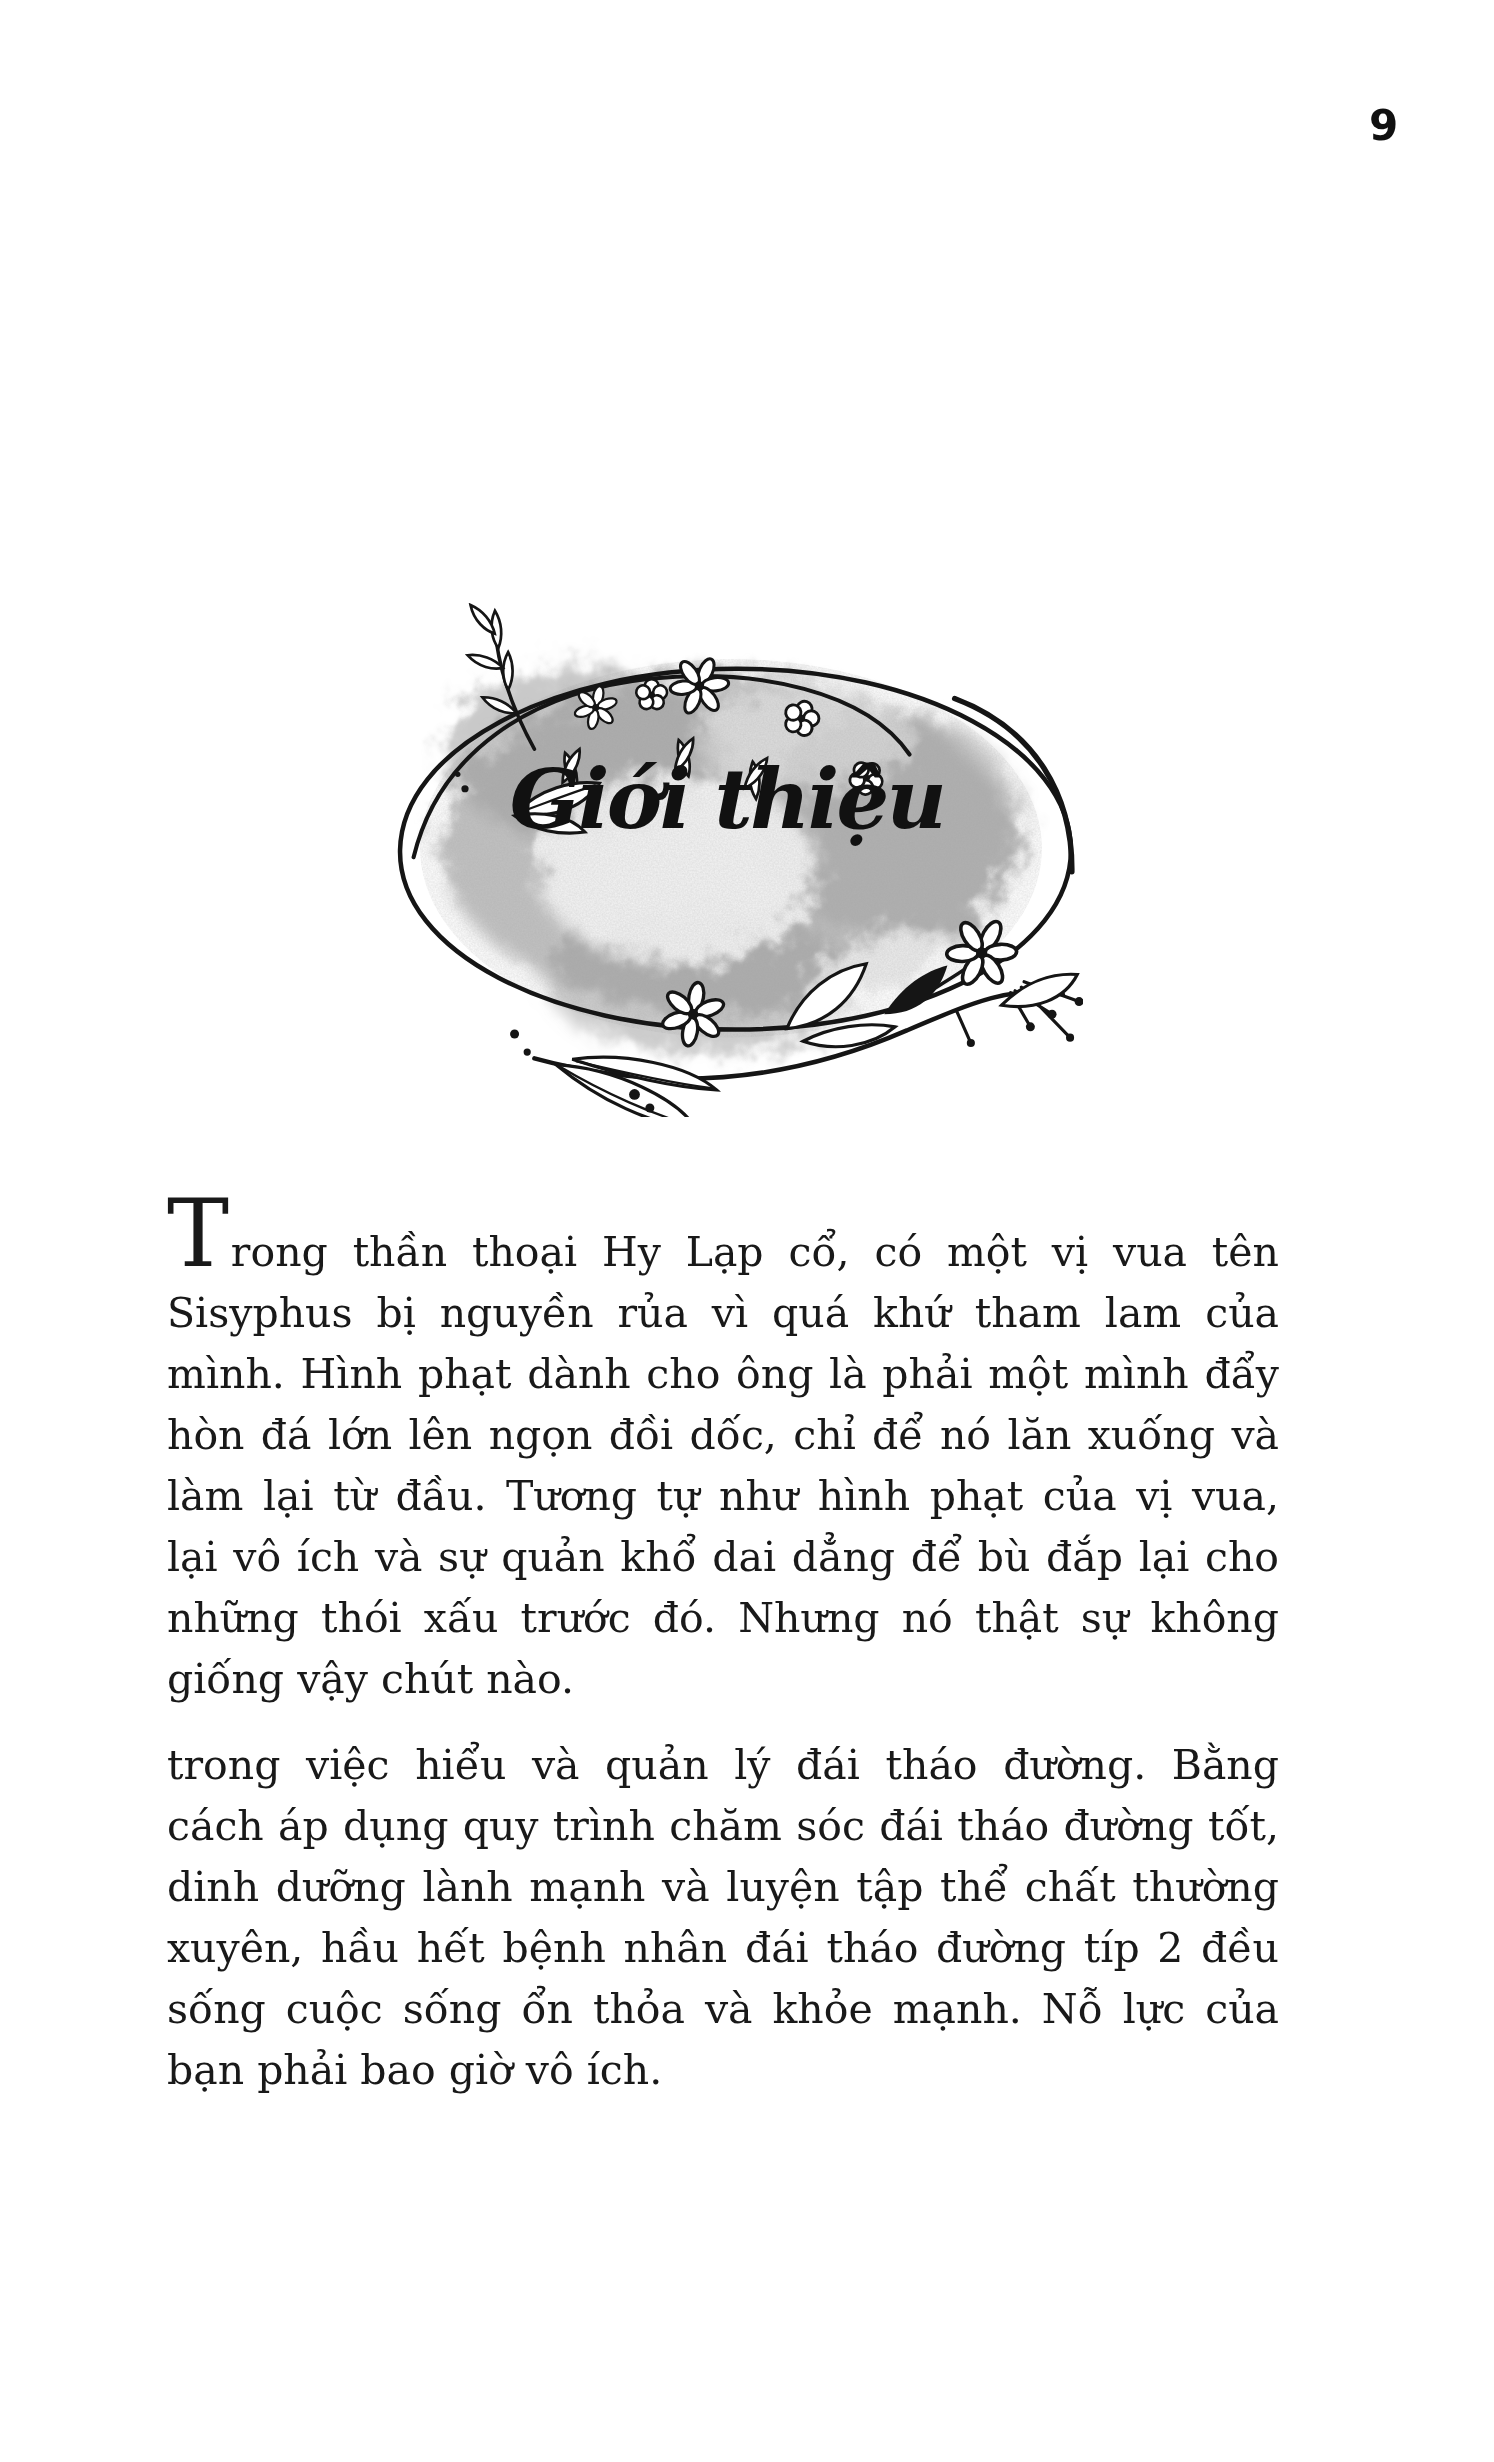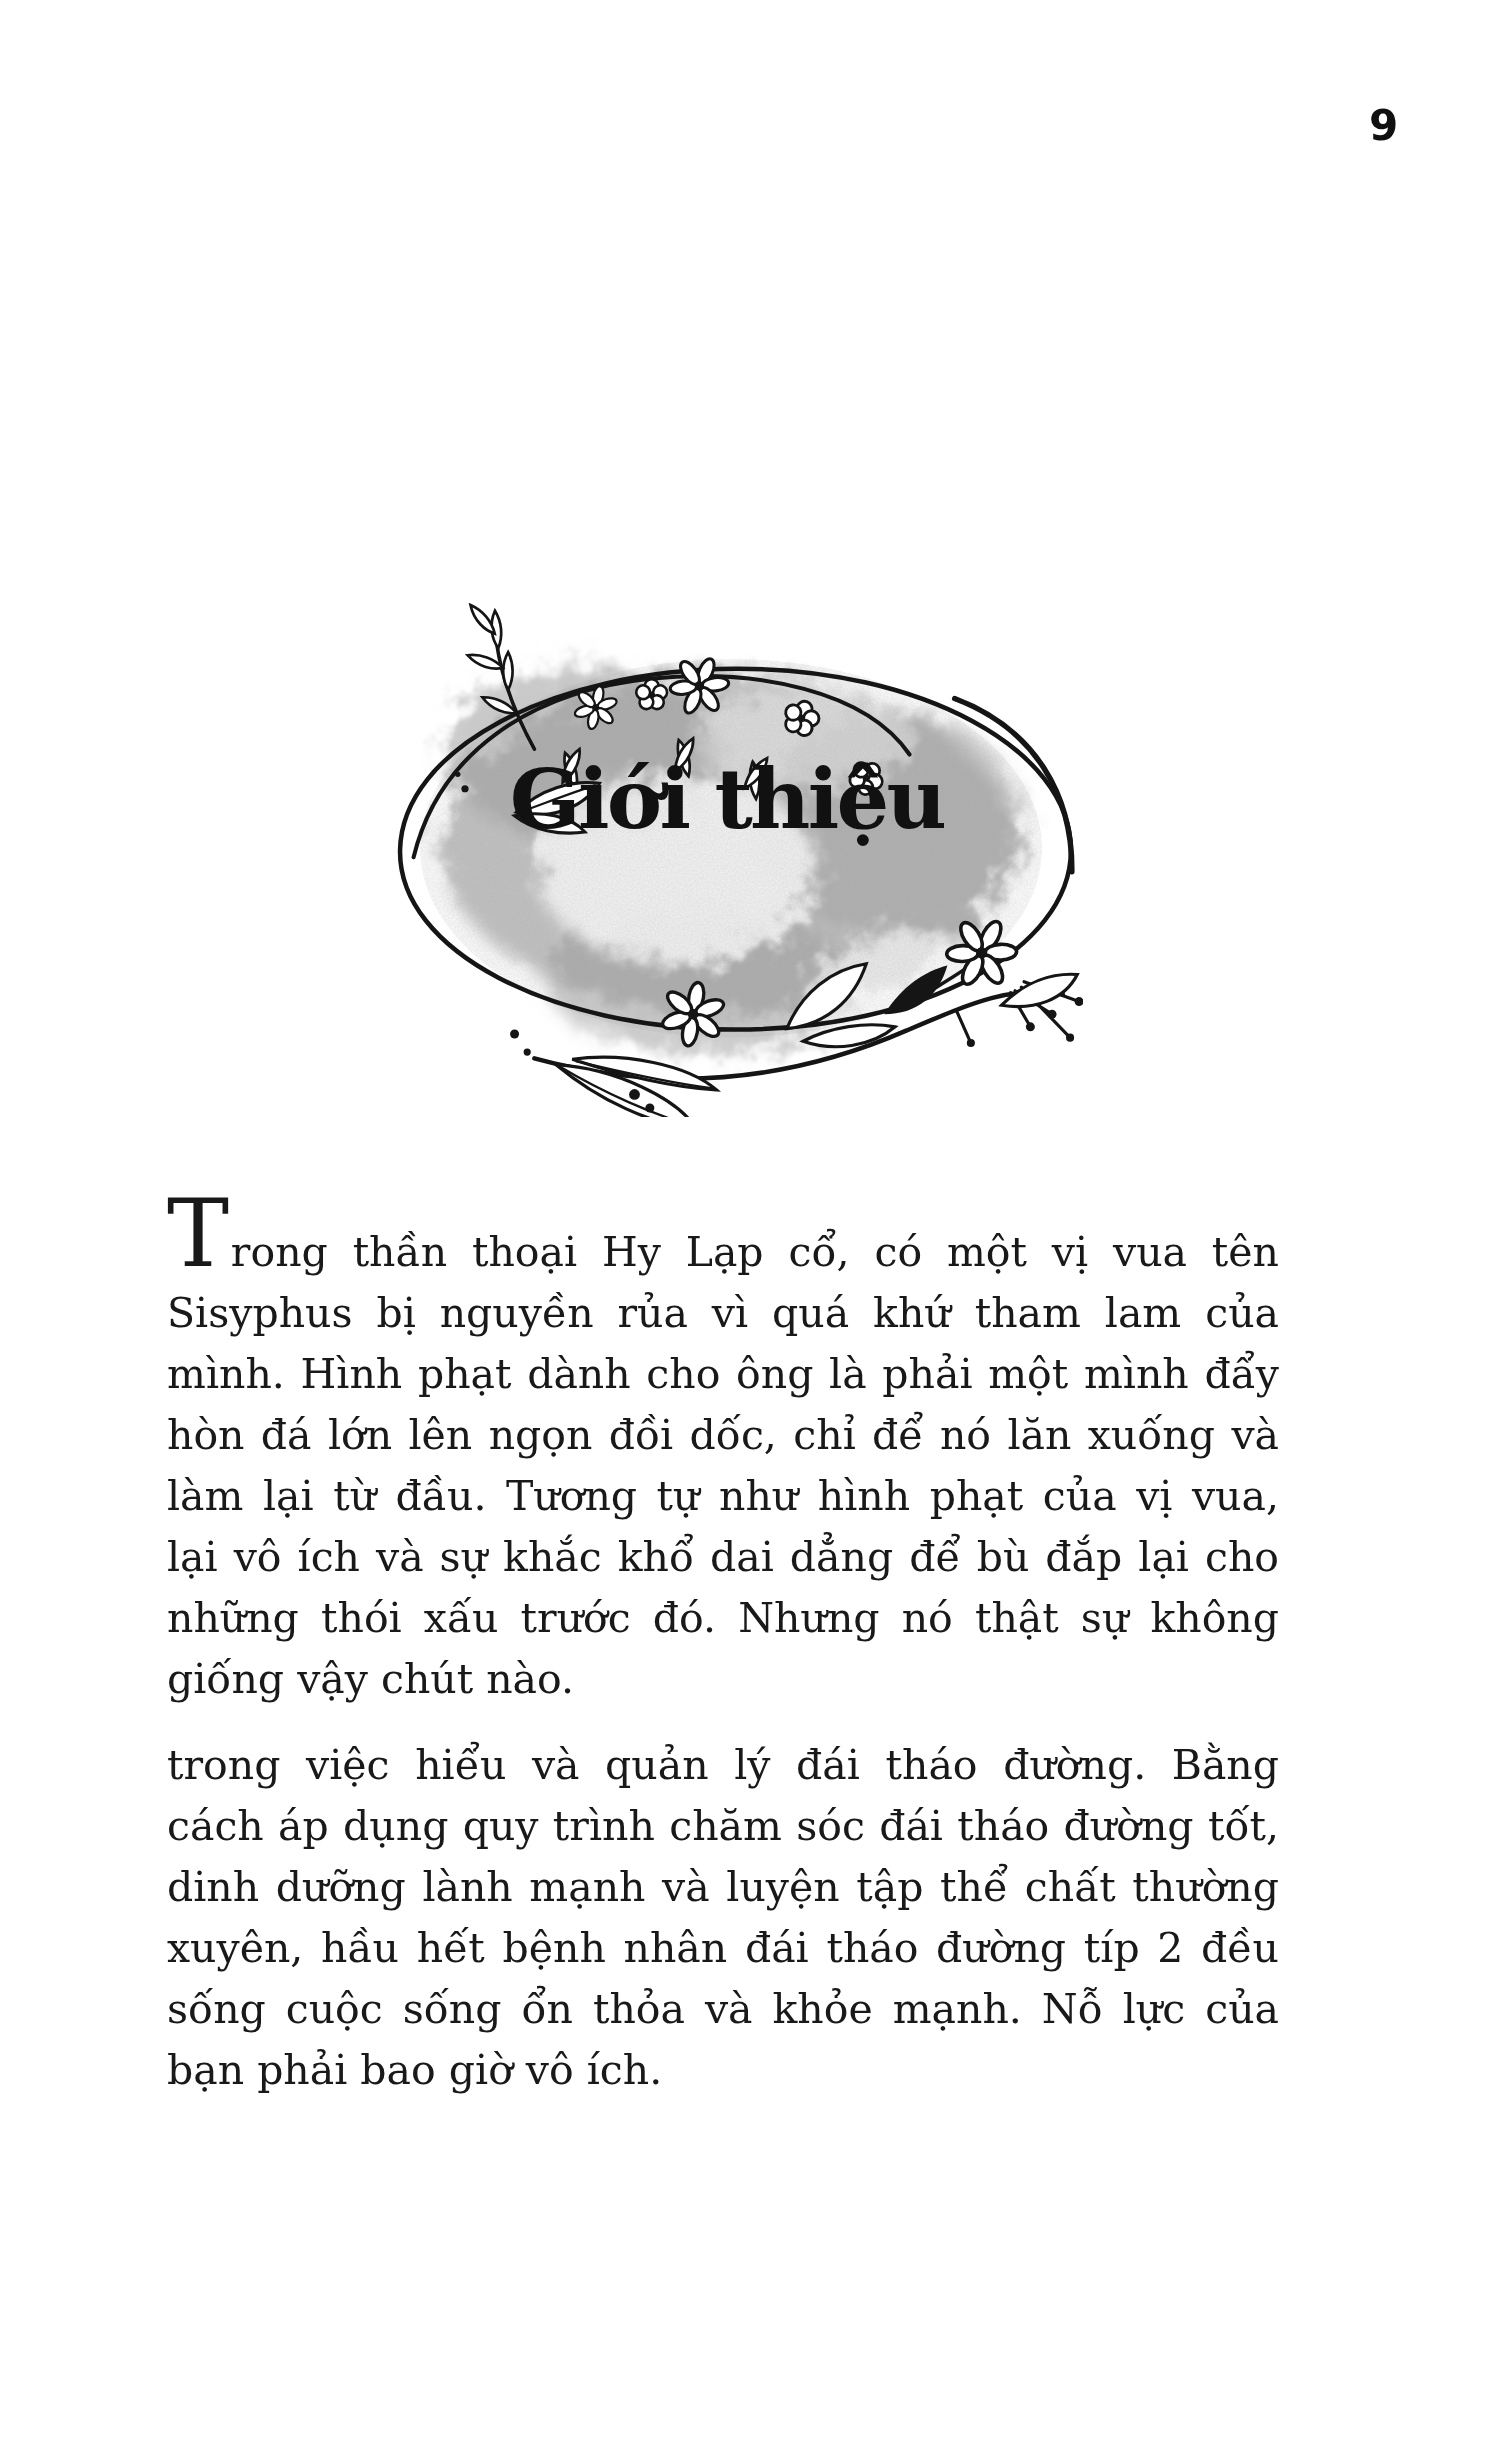"Giới thiệu" .chapter-title { font-style: none -> italic }
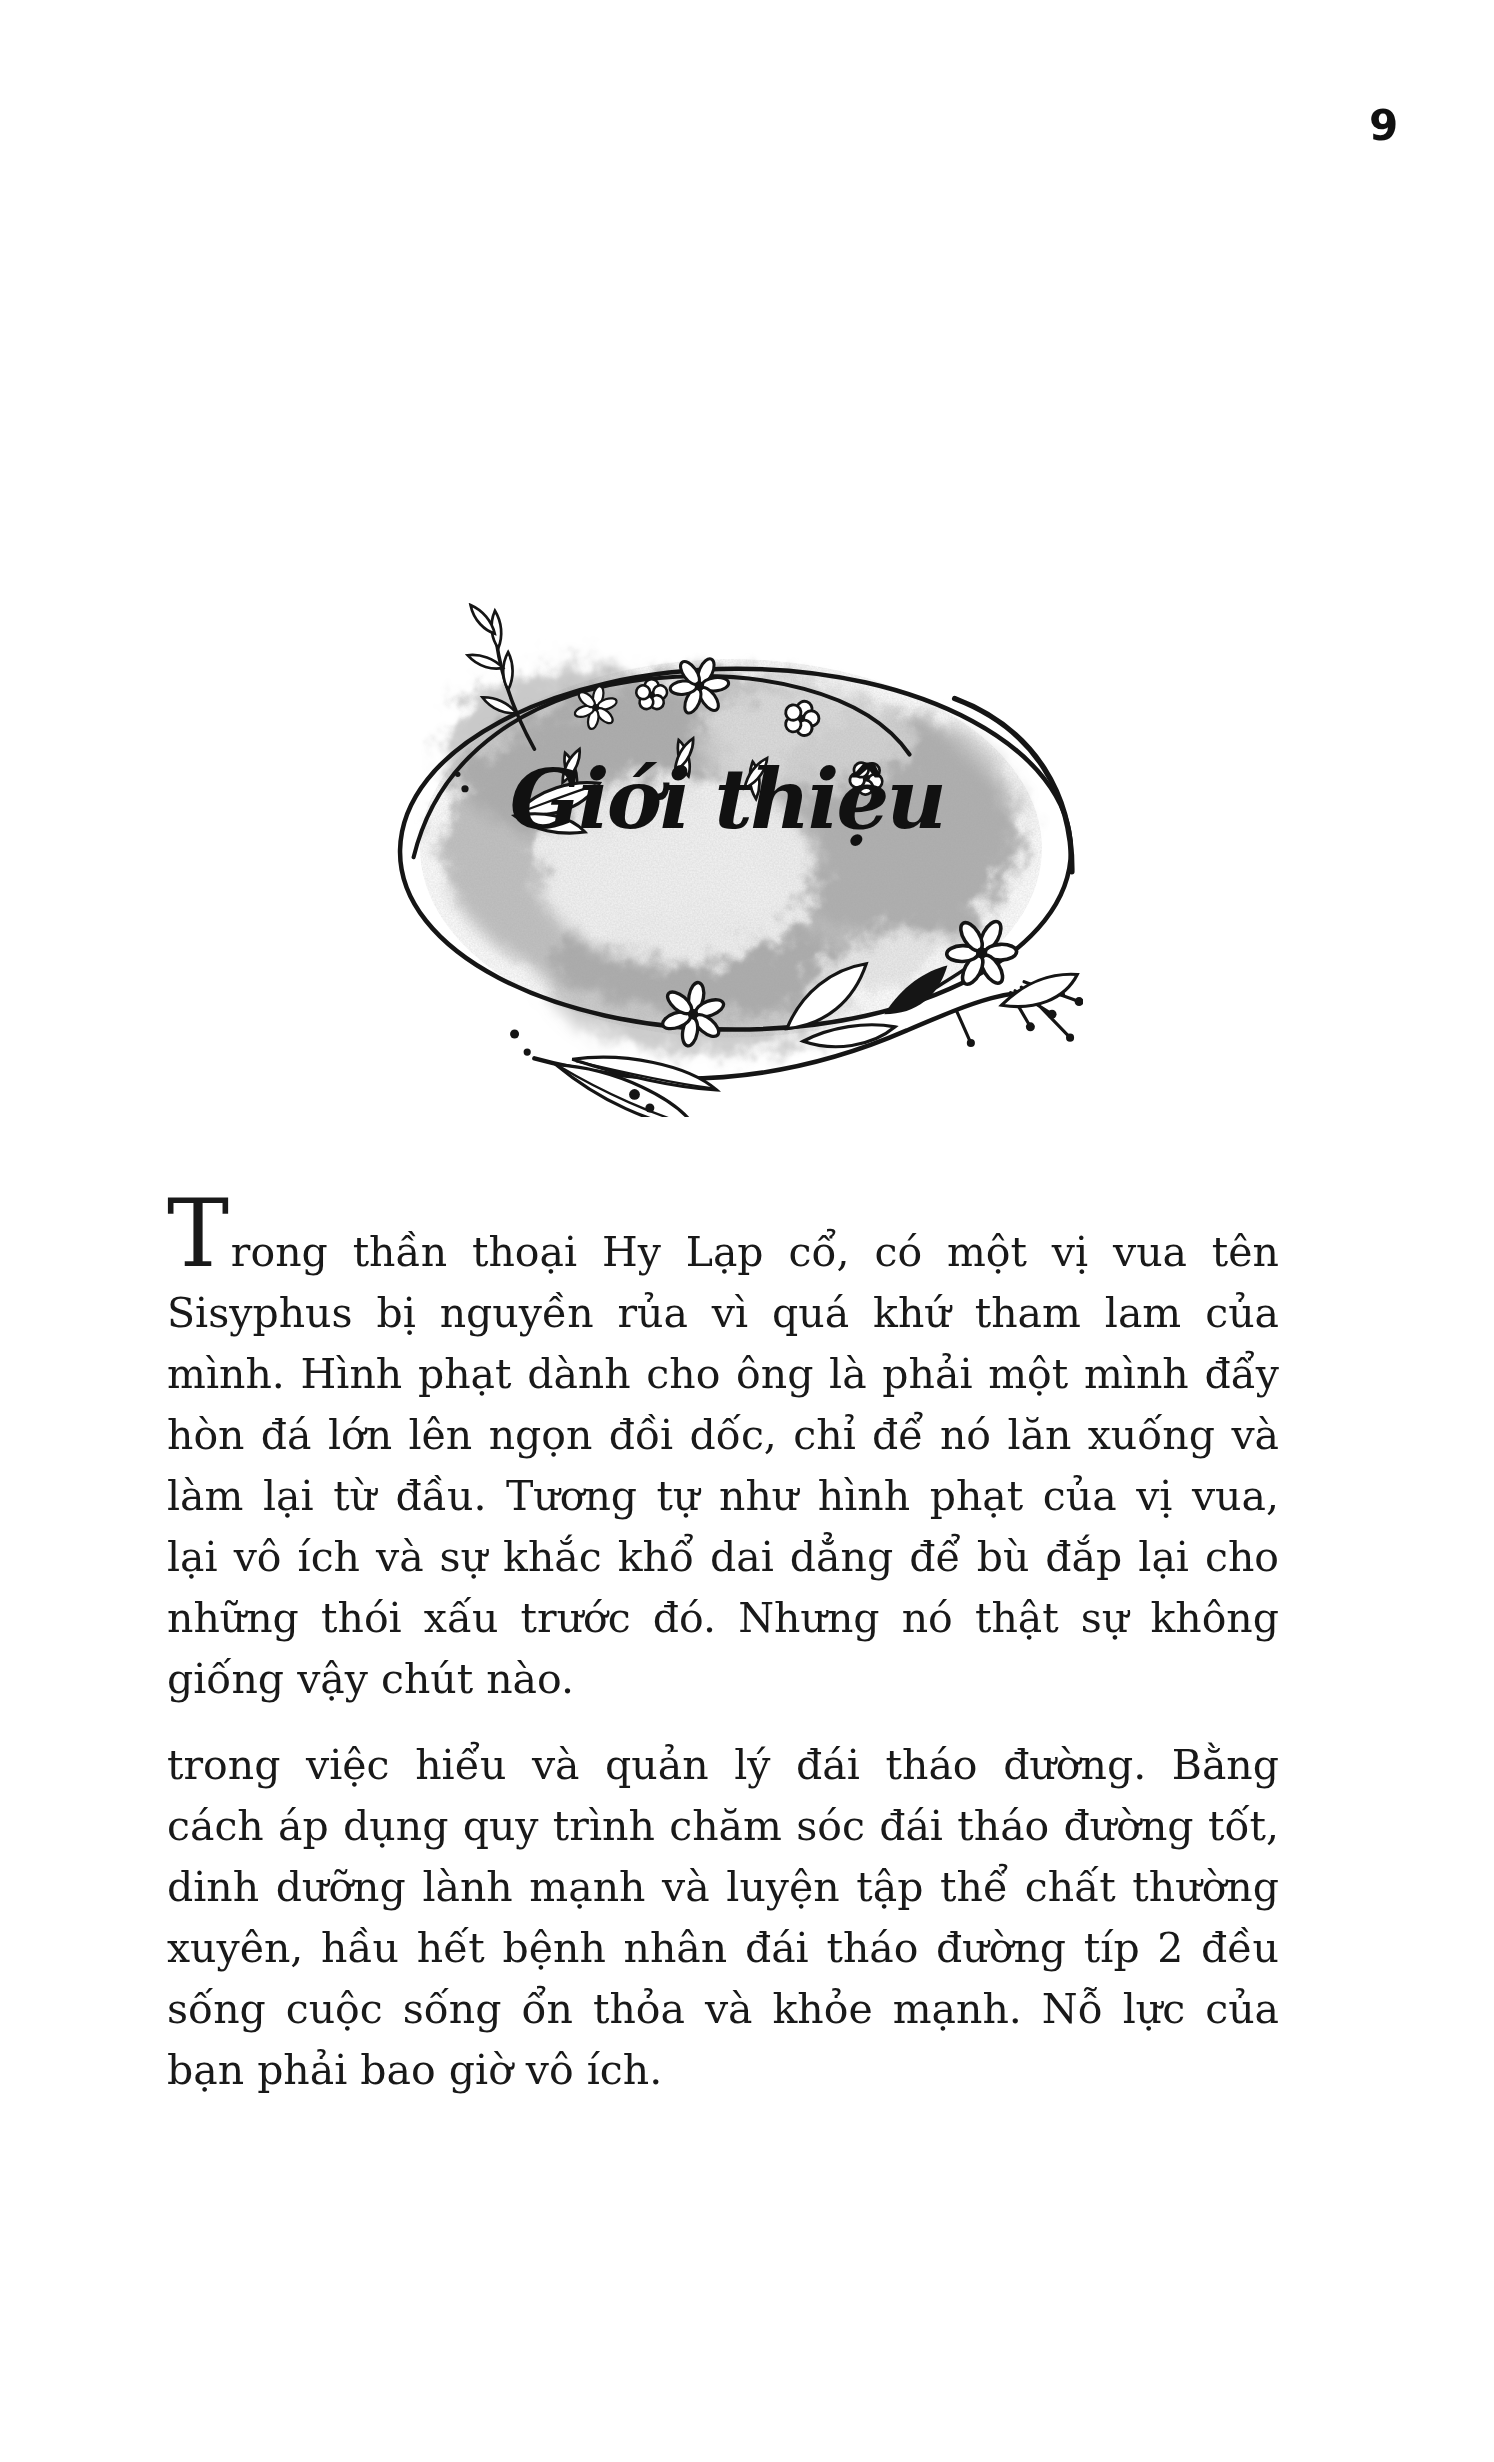"lại vô ích và sự" div.line { text: khắc -> quản }
